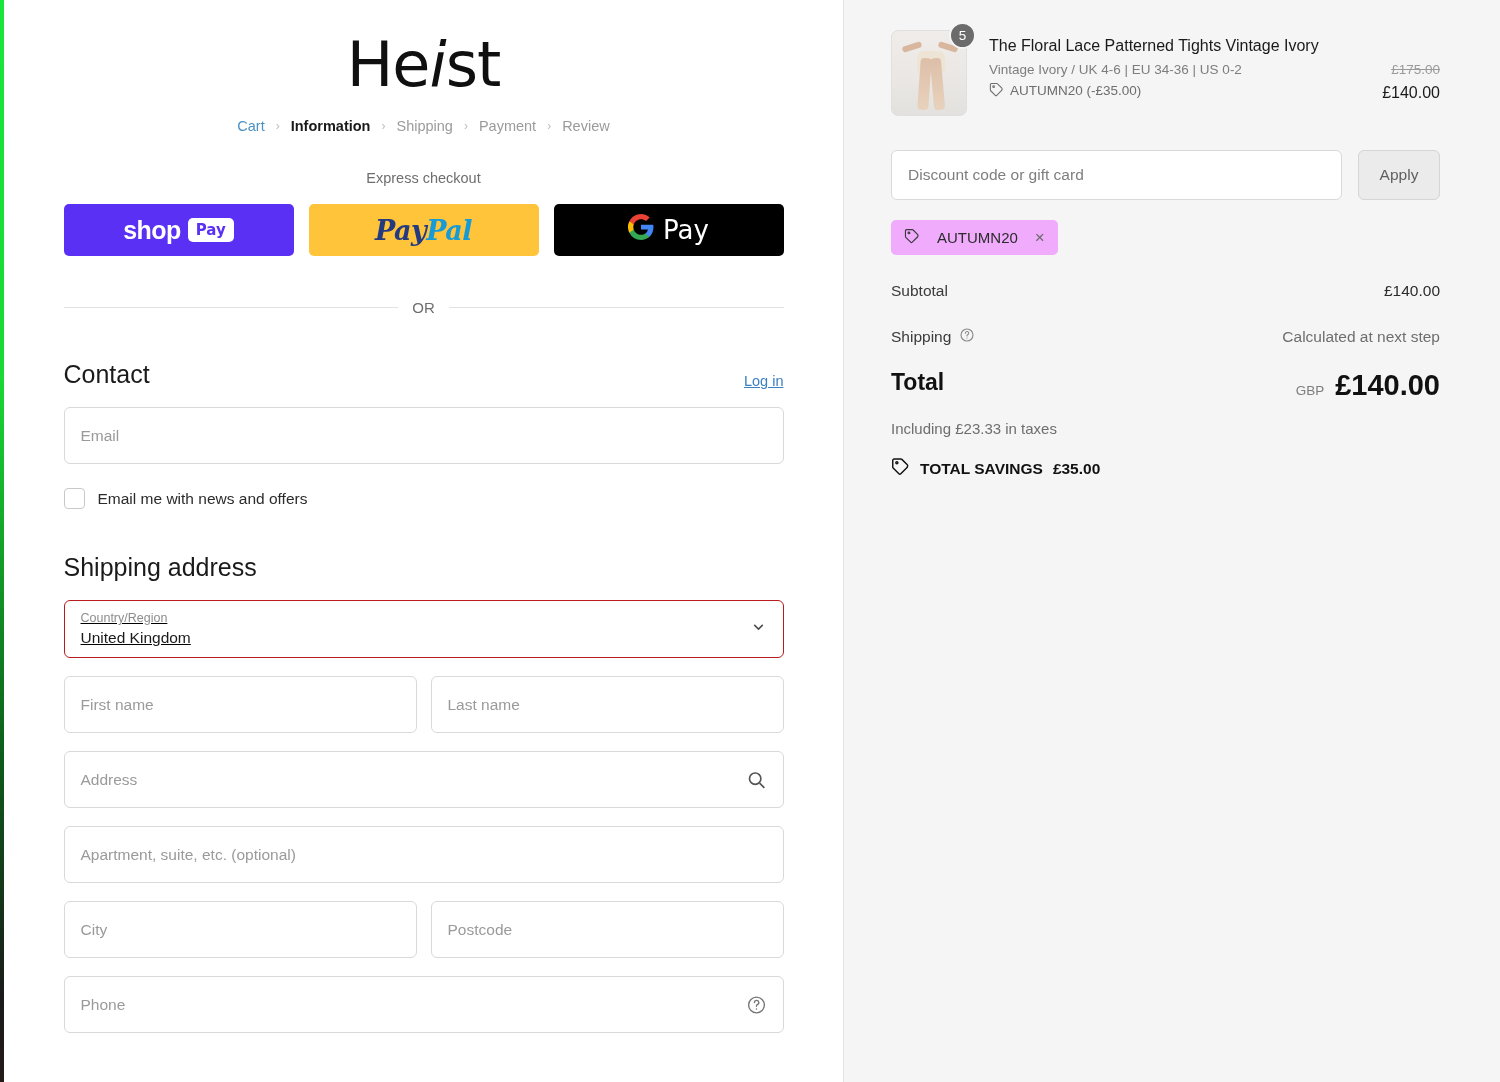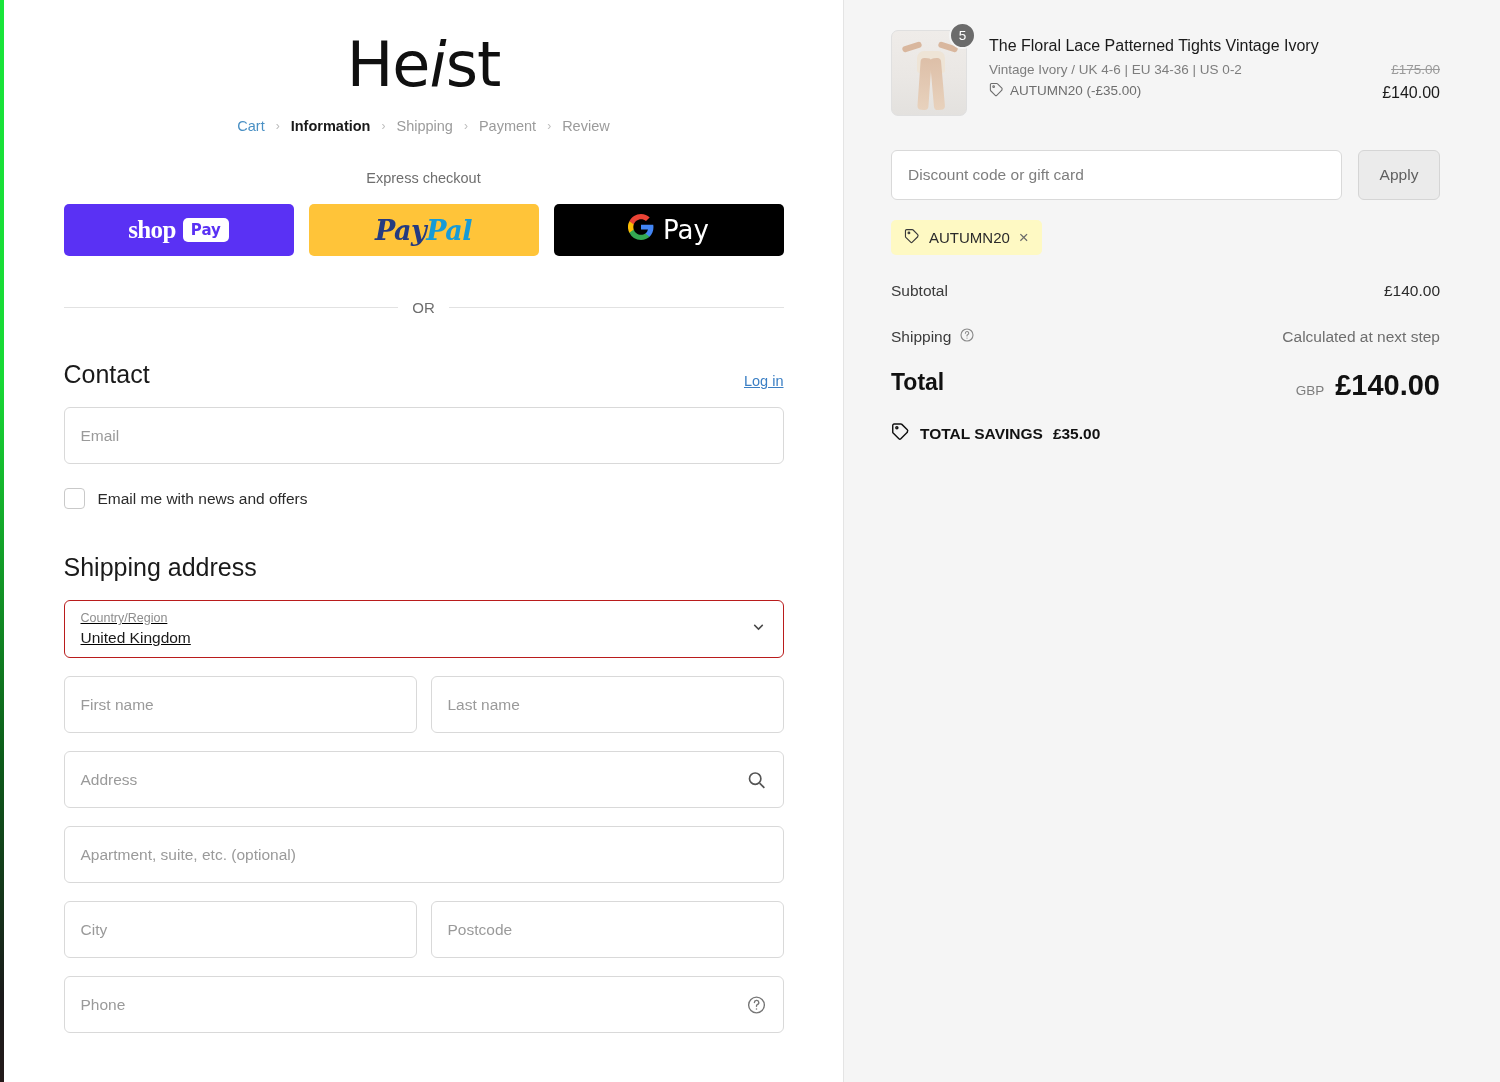"shop" .shop-word { font-family: Liberation Serif, serif -> Liberation Sans, sans-serif }
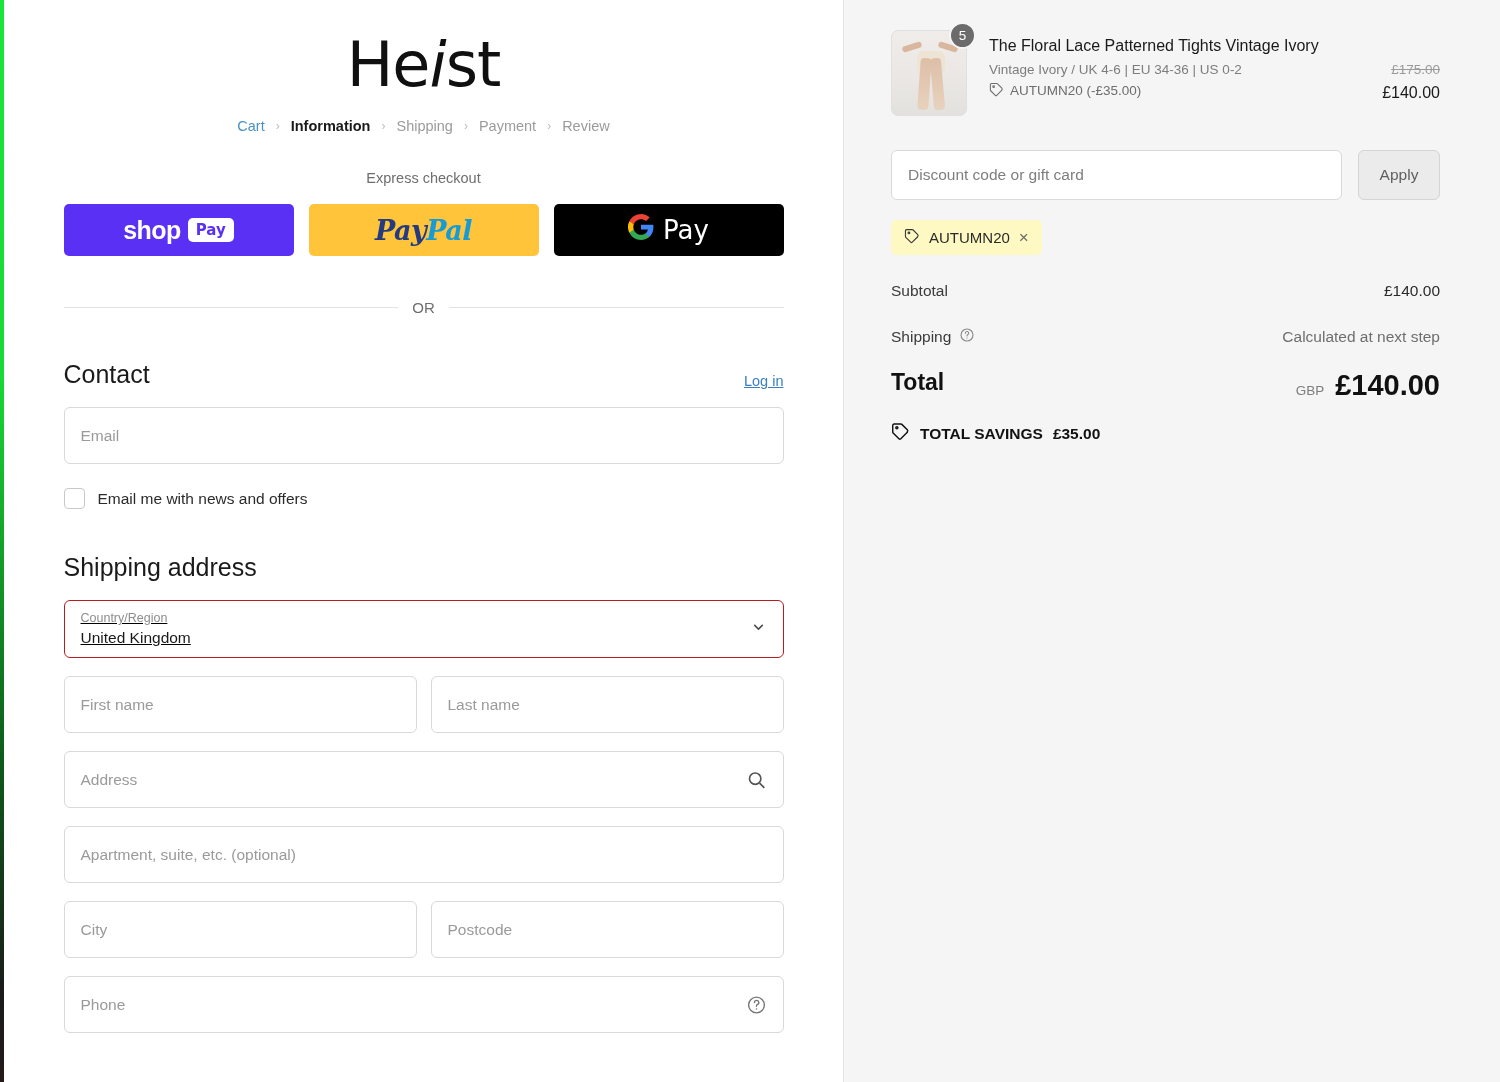"AUTUMN20" .chip { background: #fef9c3 -> #f0abfc; gap: 9px -> 17px }
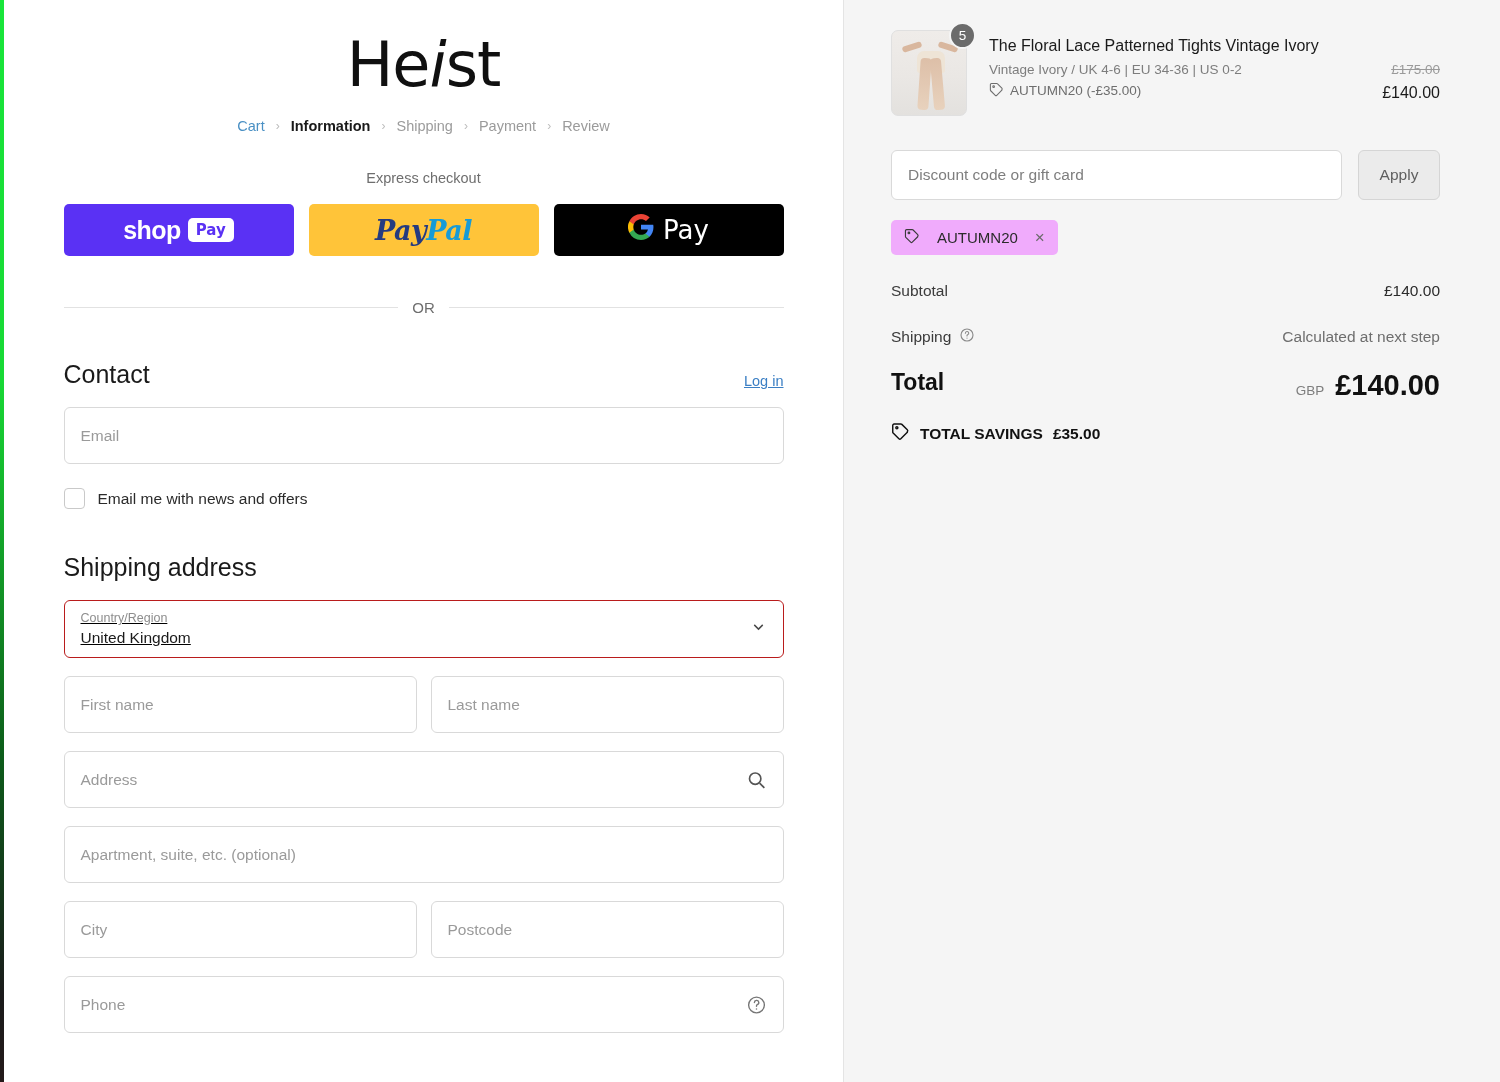"Including £23.33 in taxes" div.taxes { html: none -> <div>Including £23.33 in taxes</div> }
